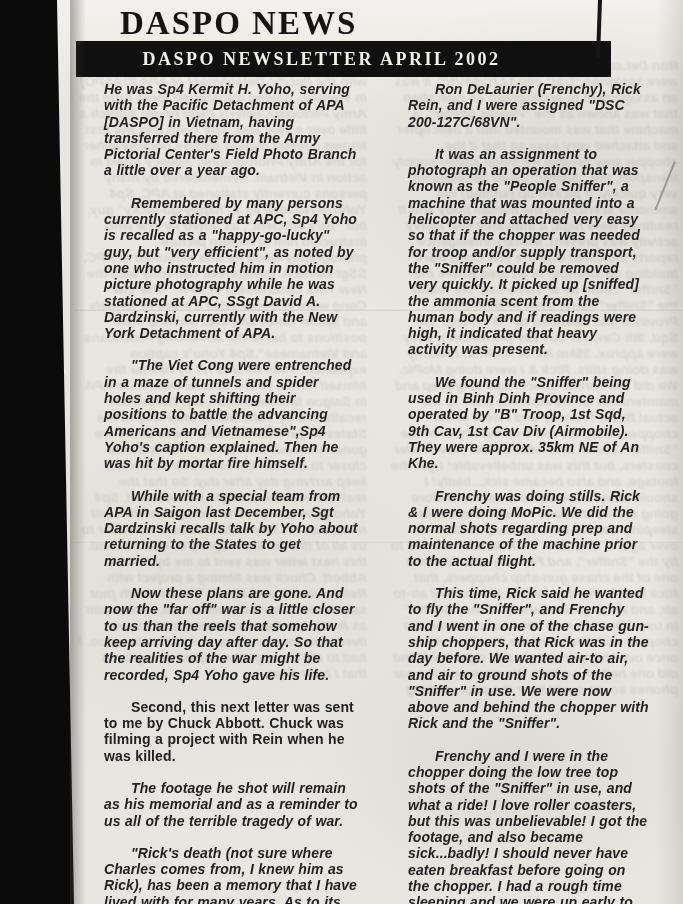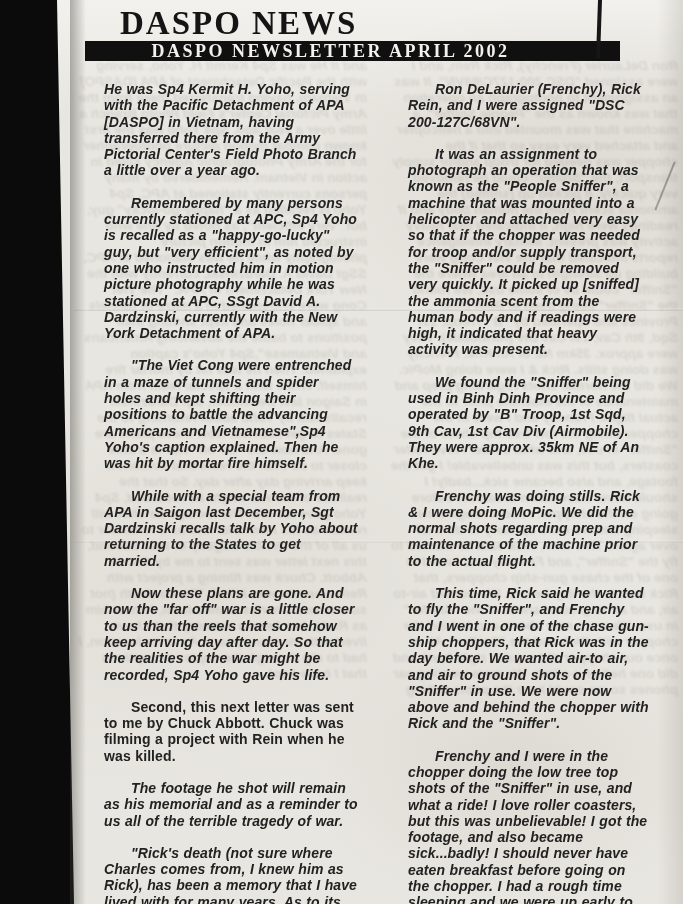"DASPO NEWSLETTER APRIL 2002" .banner { height: 20px -> 36px; left: 85px -> 76px }
